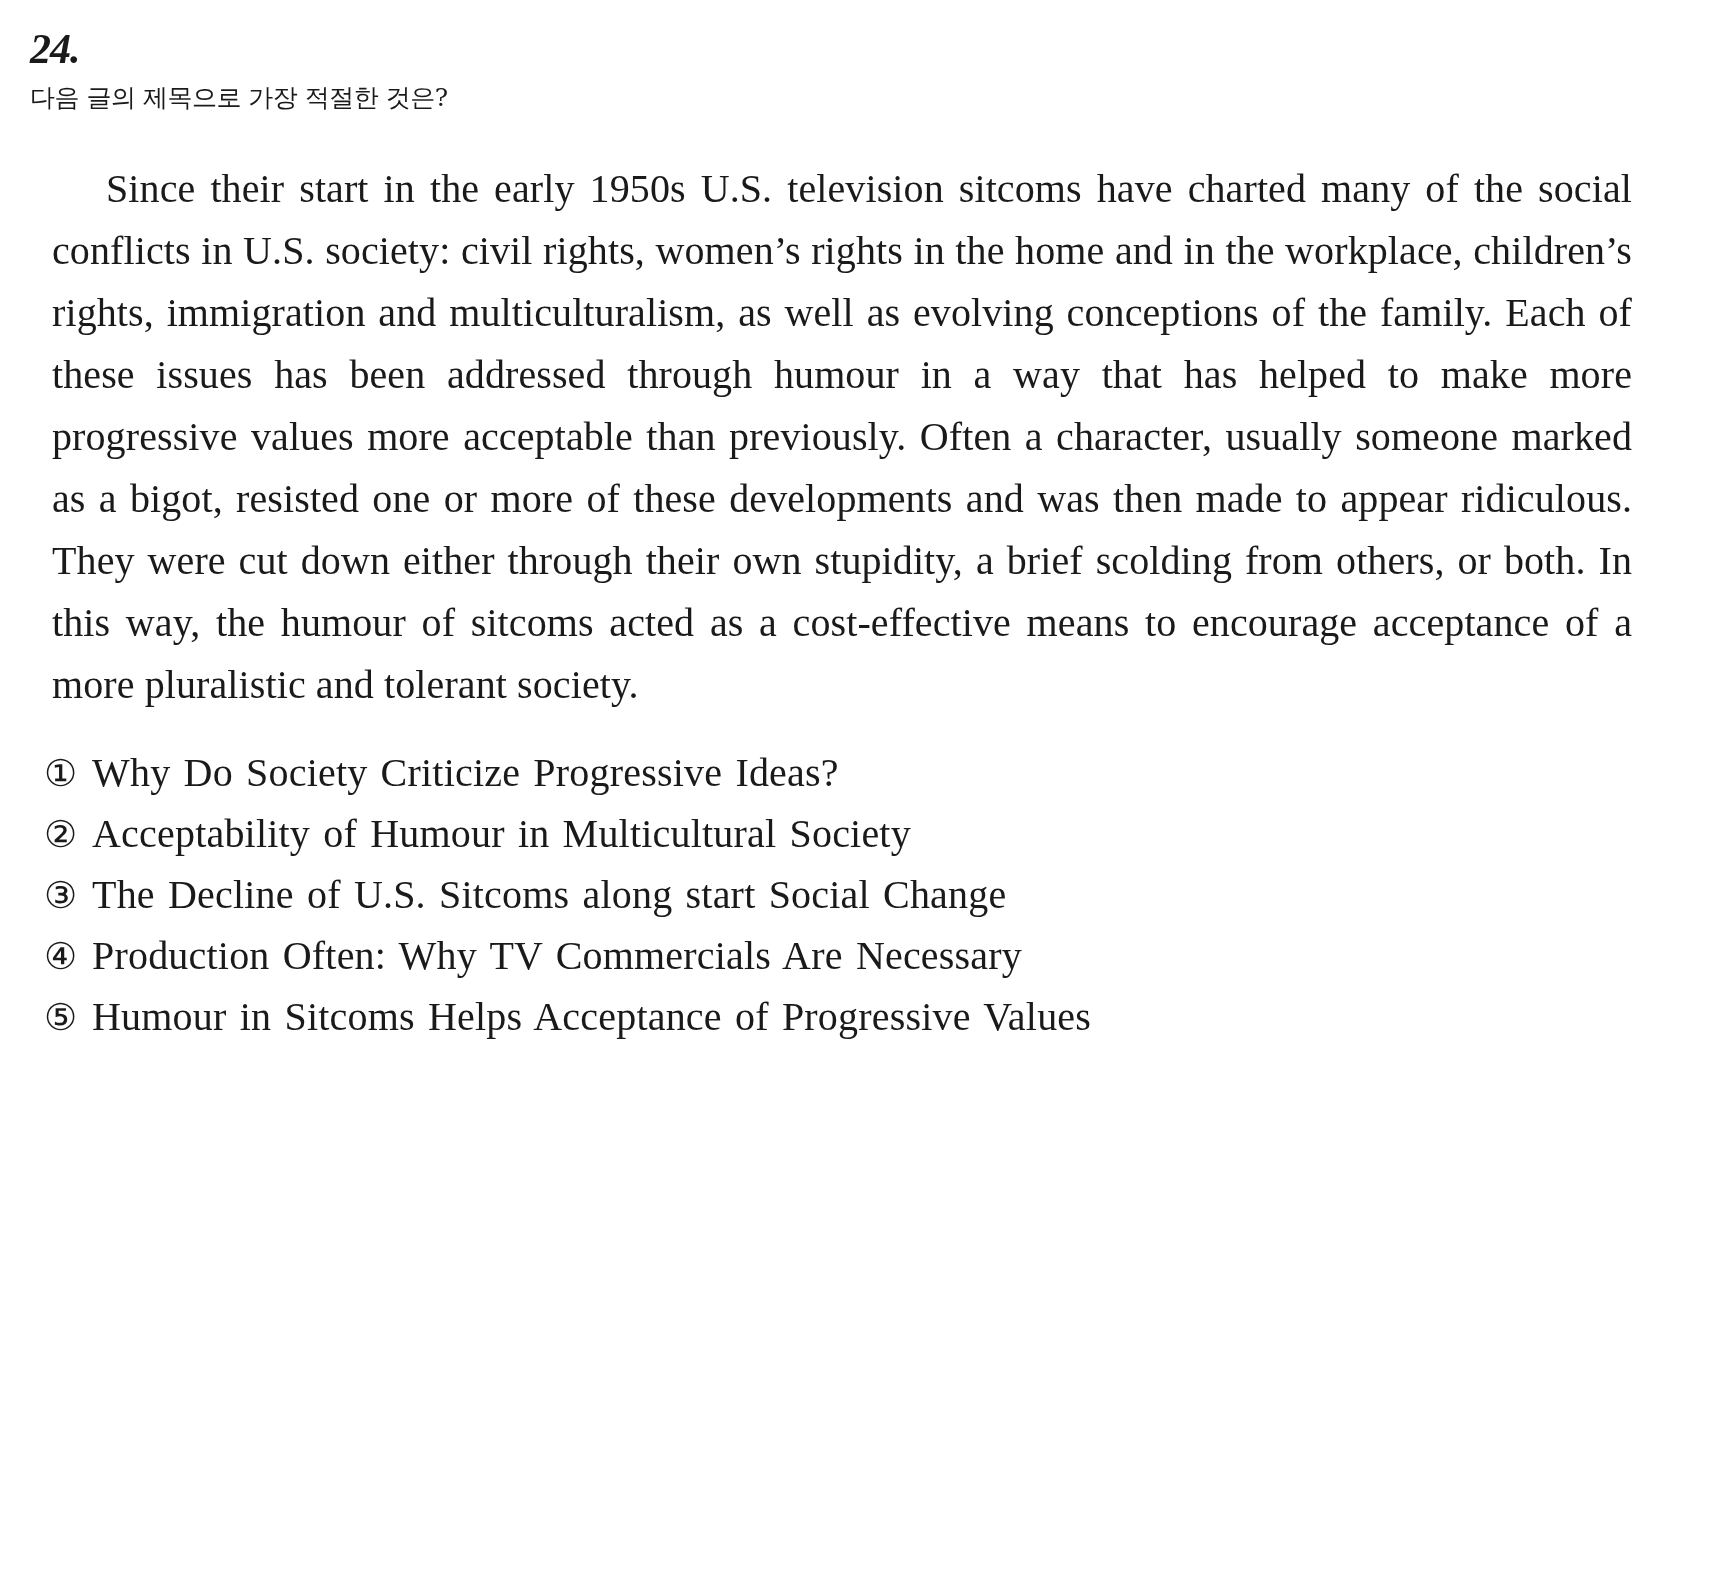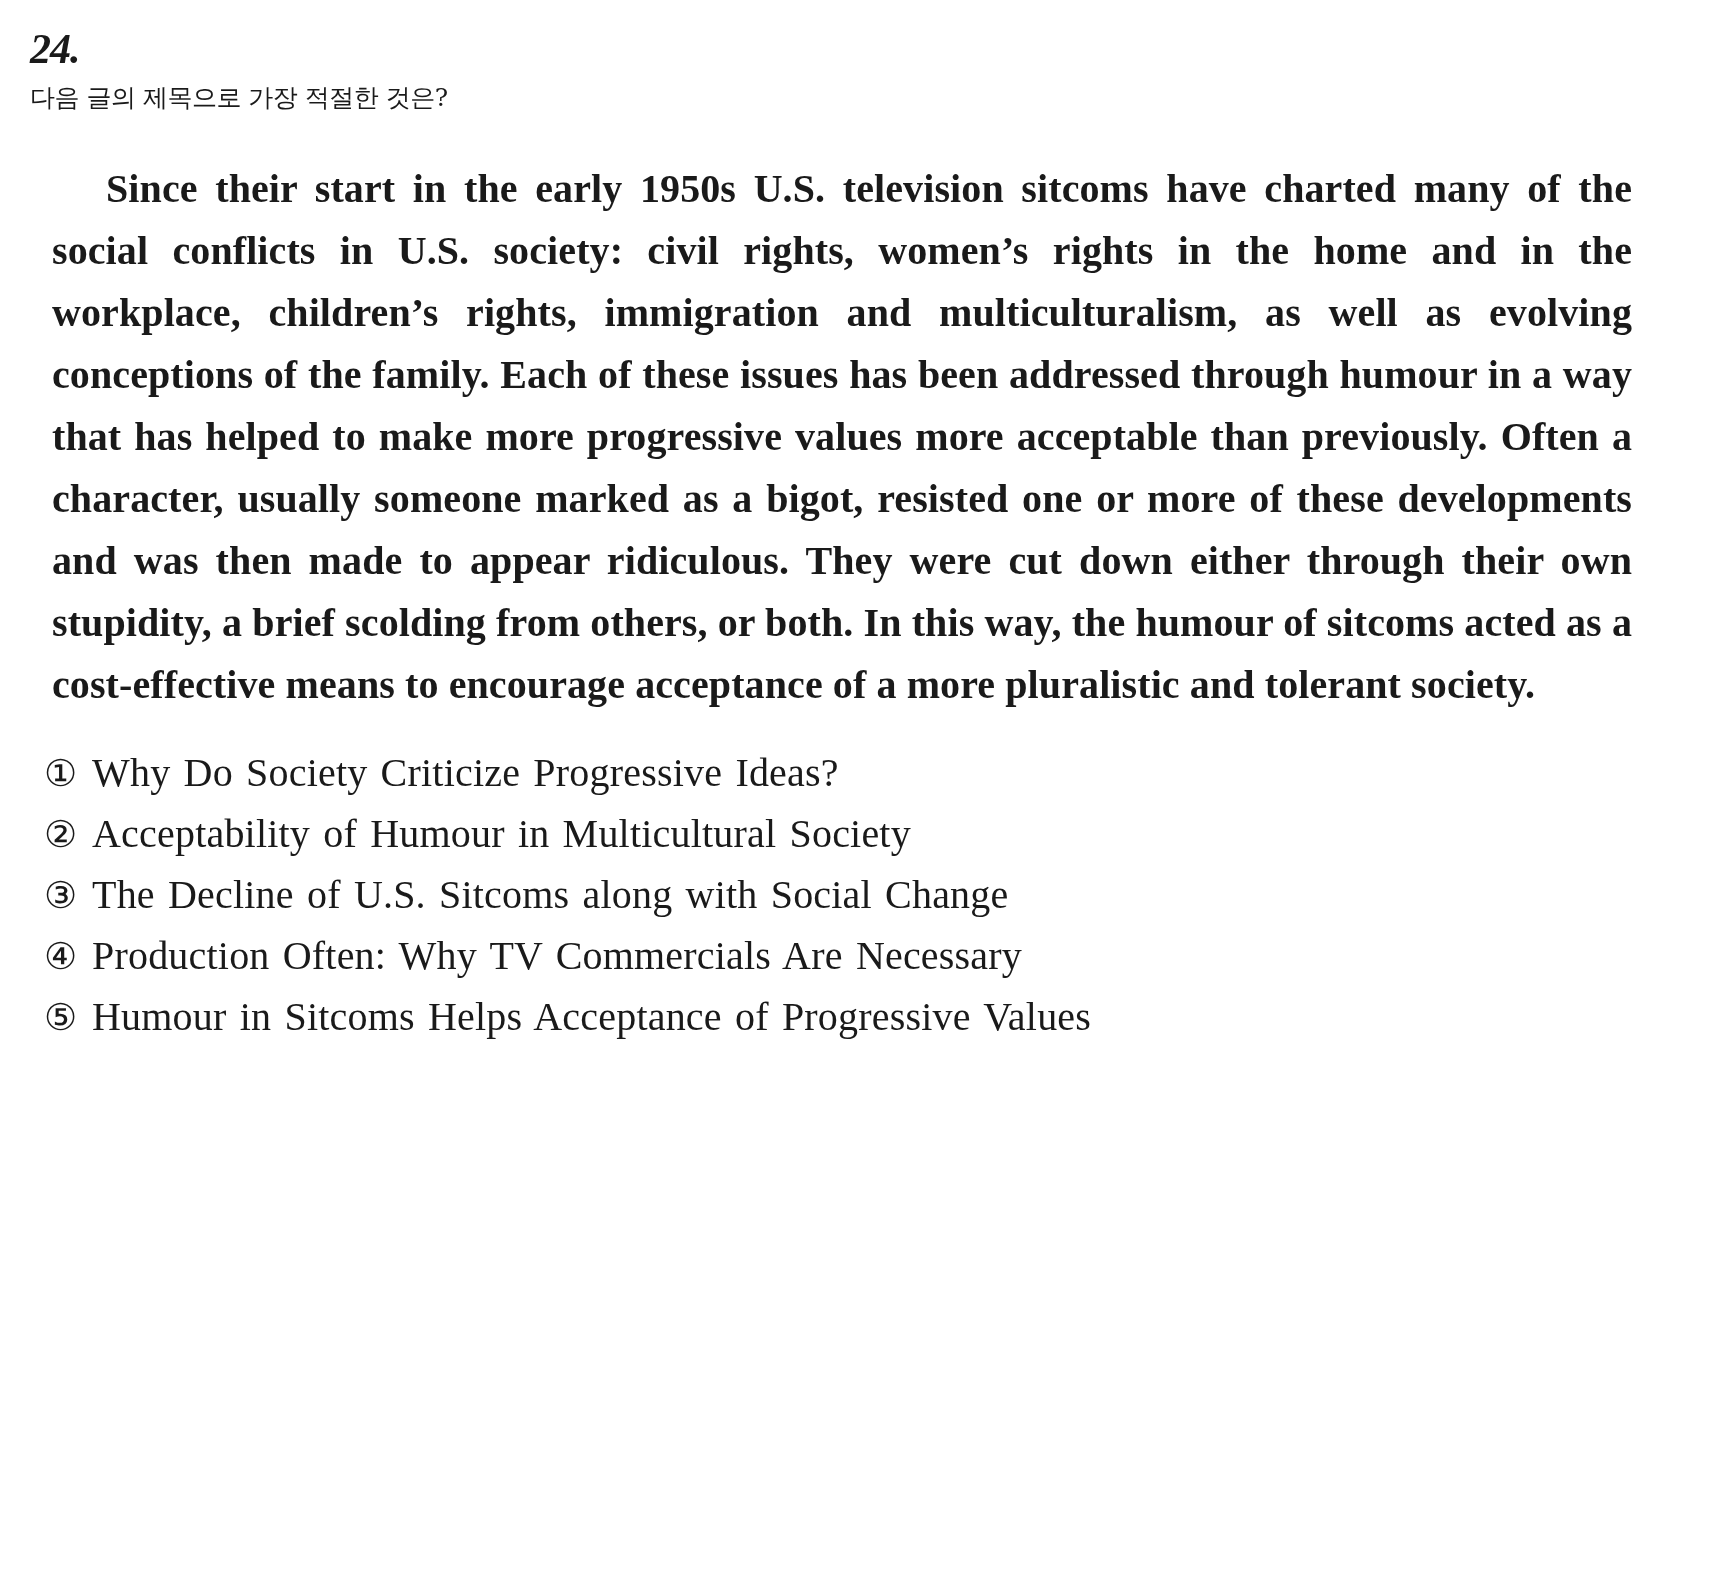"Since their start in the" .passage { font-weight: bold -> none }
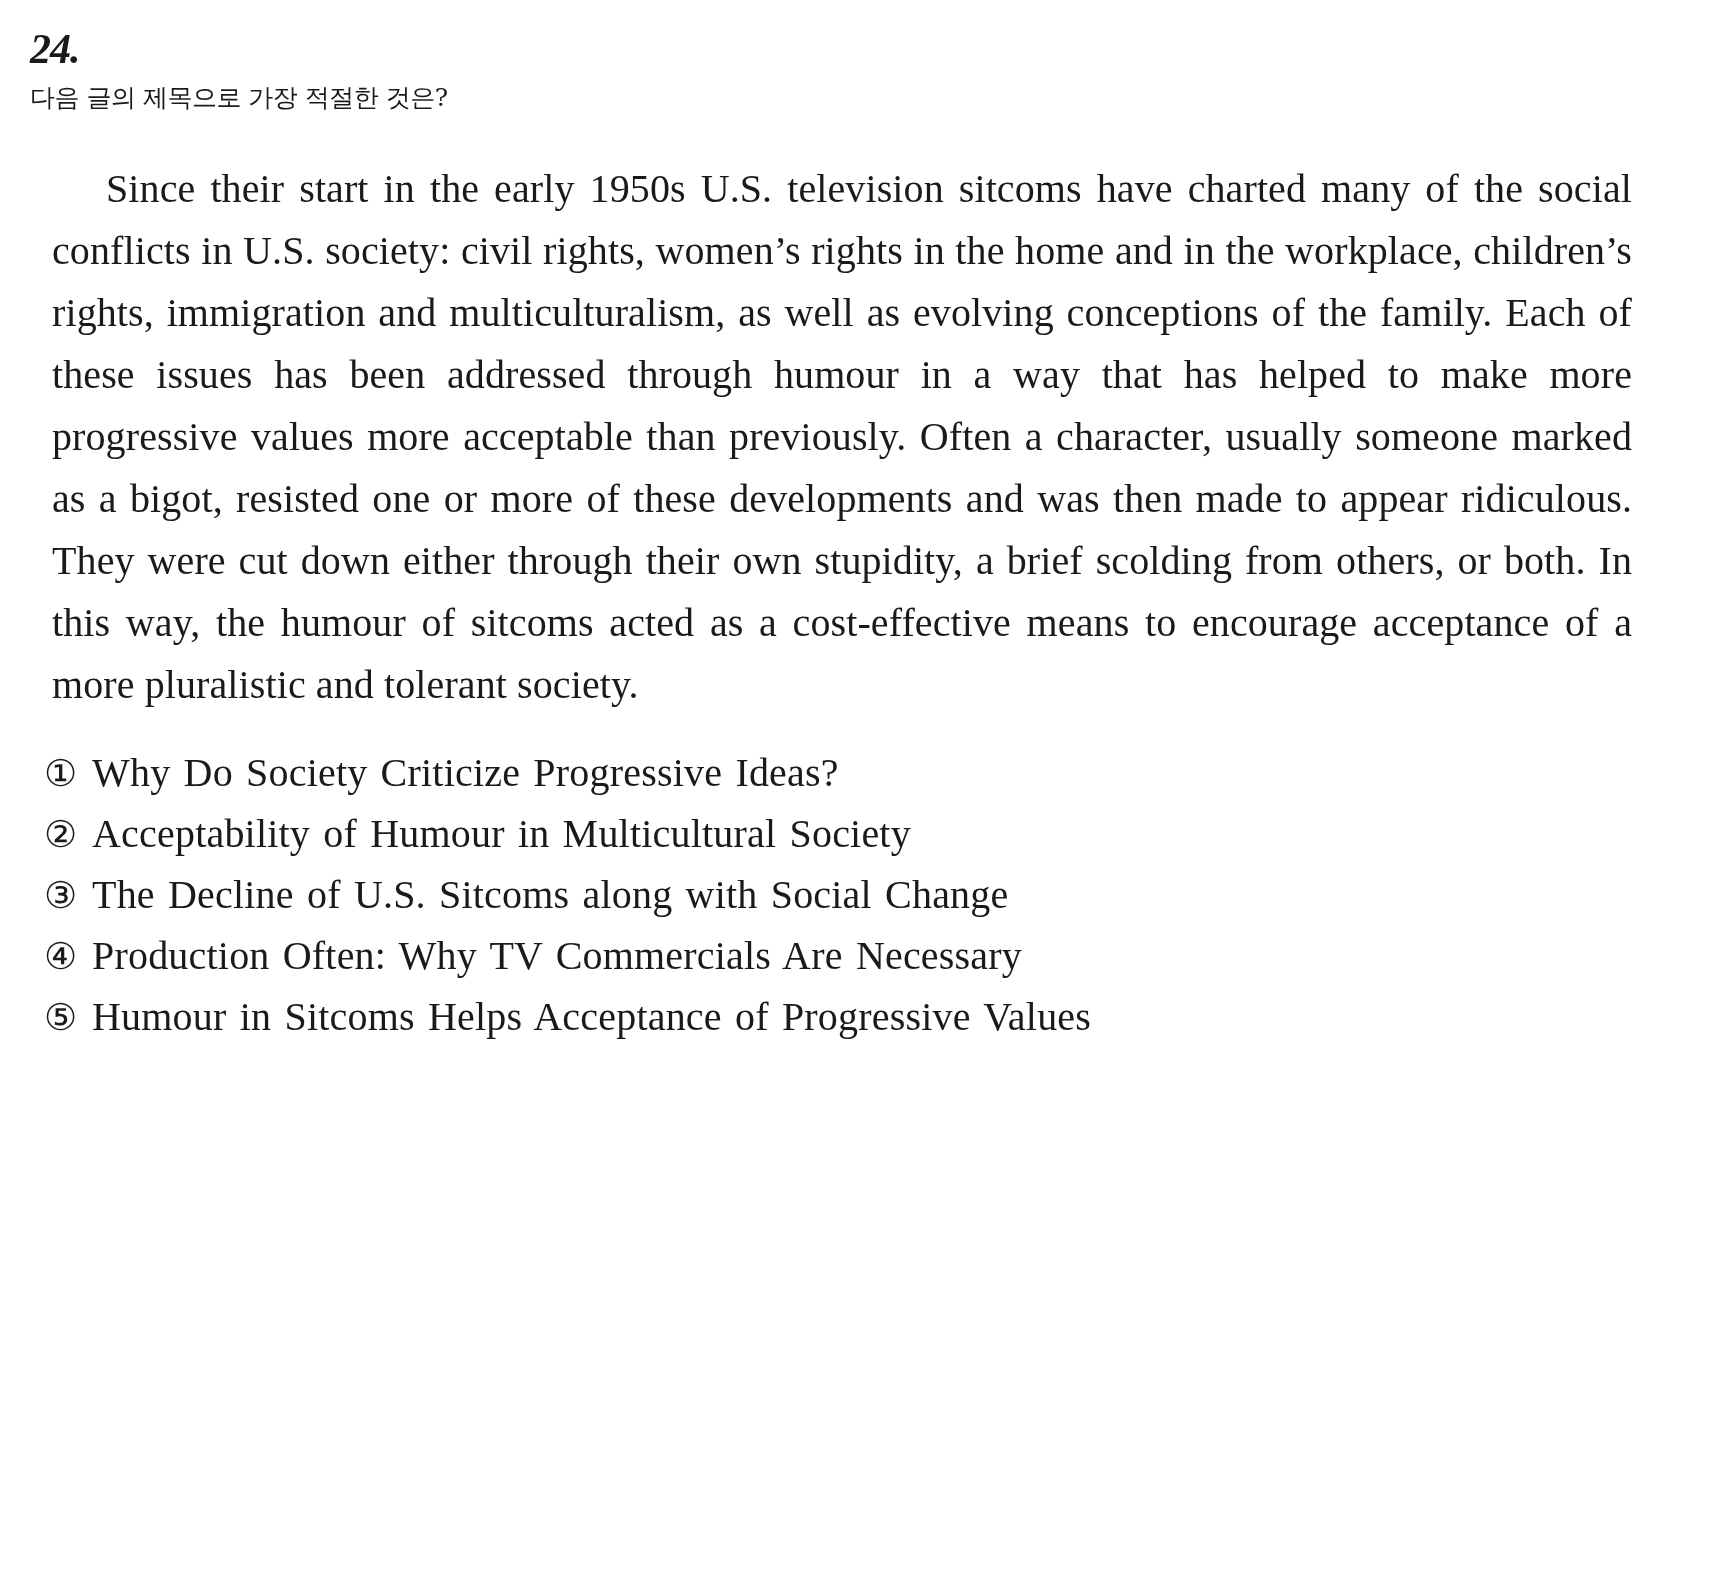"The Decline of U.S. Sitcoms" span.choice-text { text: with -> start }
